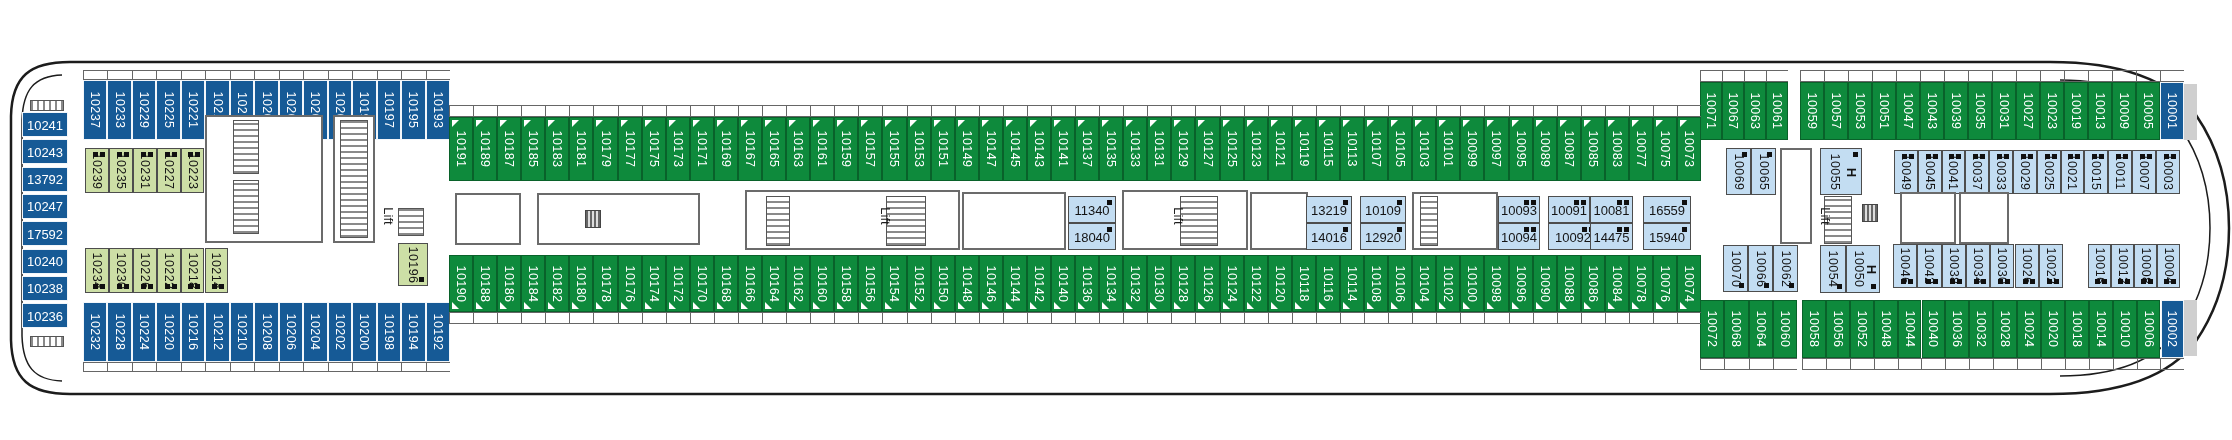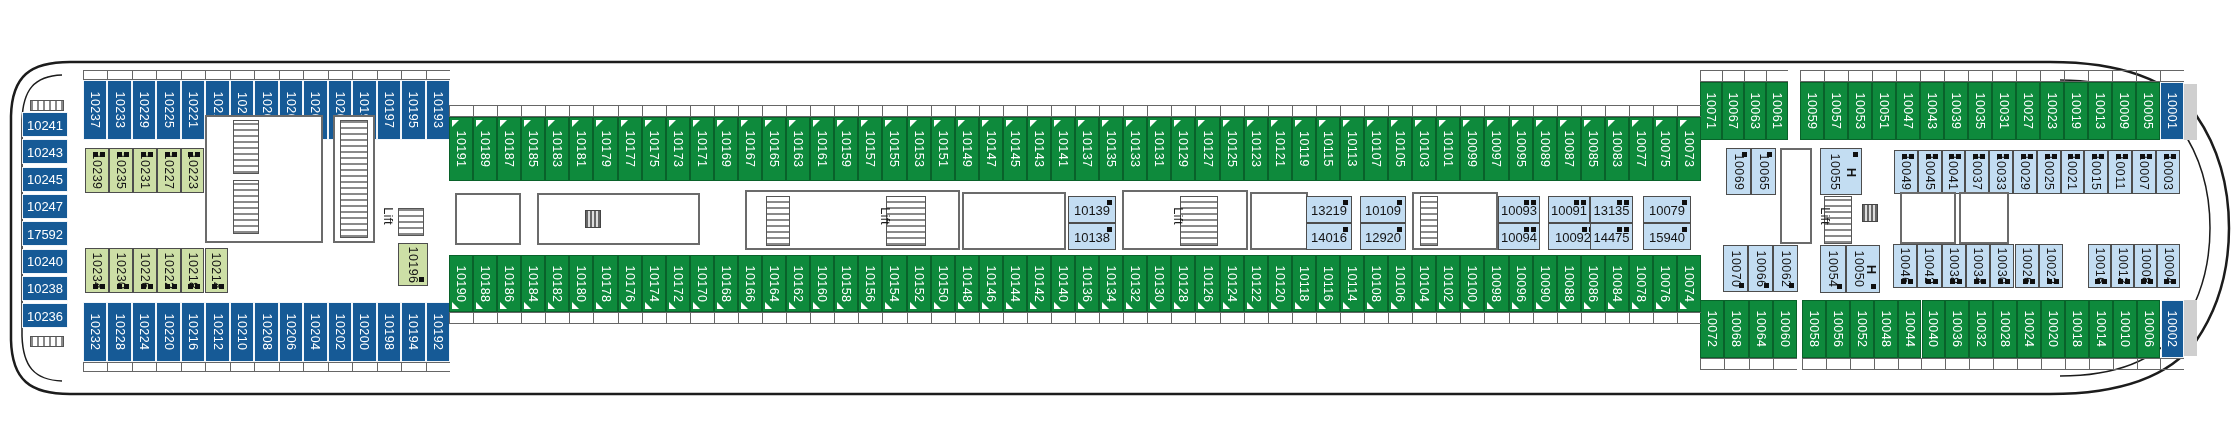"10245" span.htxt { text: 10245 -> 13792 }
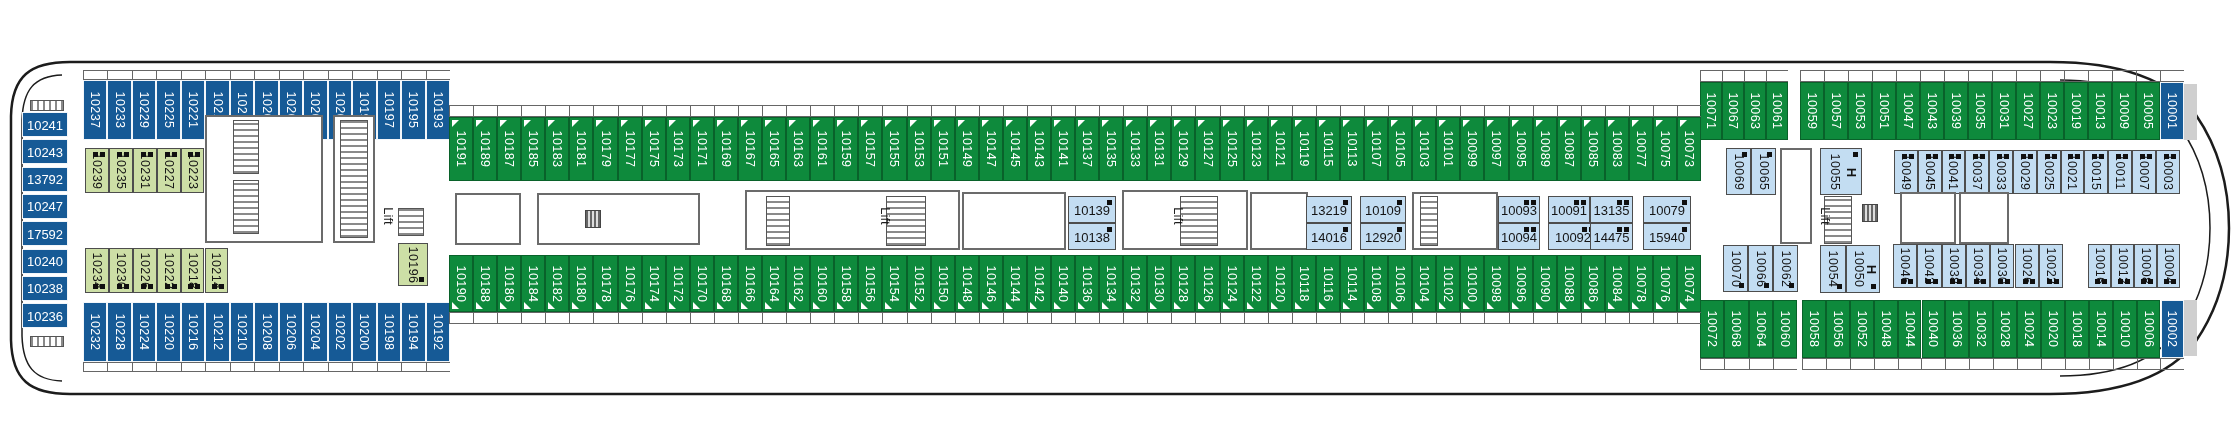"10139" span.htxt { text: 10139 -> 11340 }
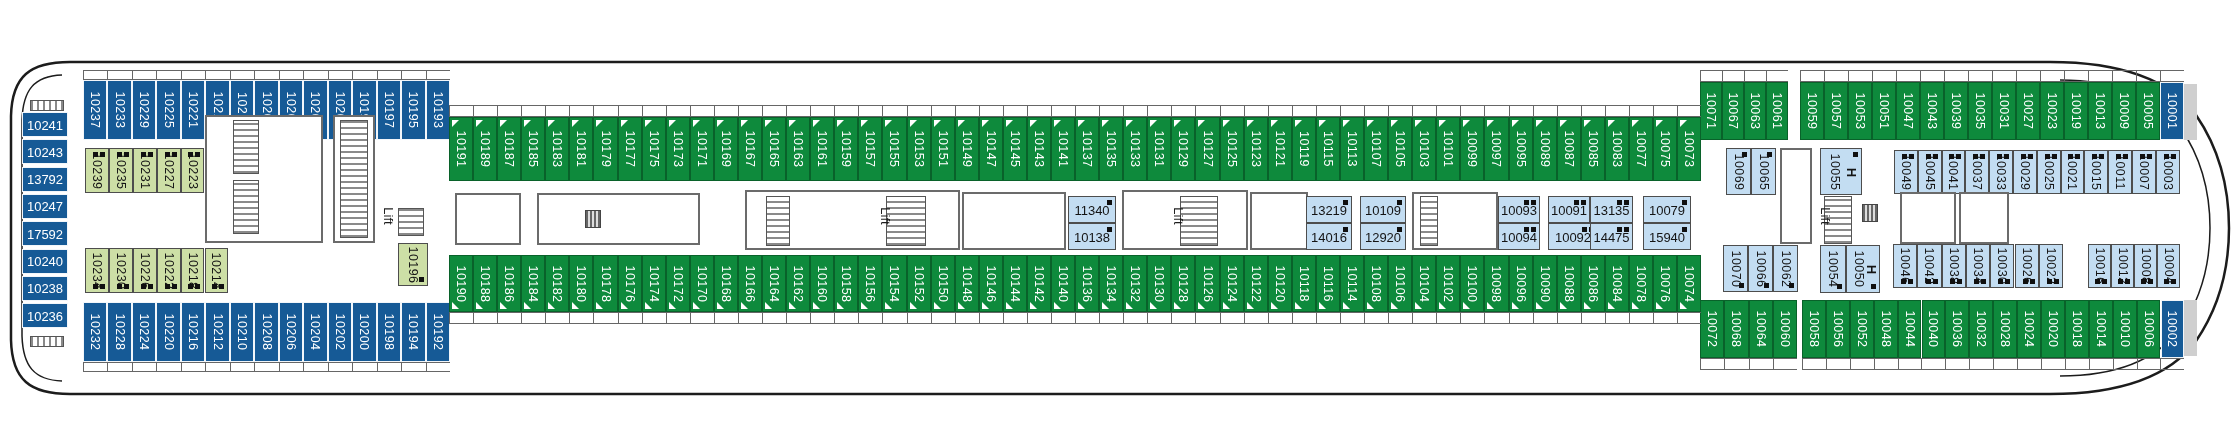"13135" span.htxt { text: 13135 -> 10081 }
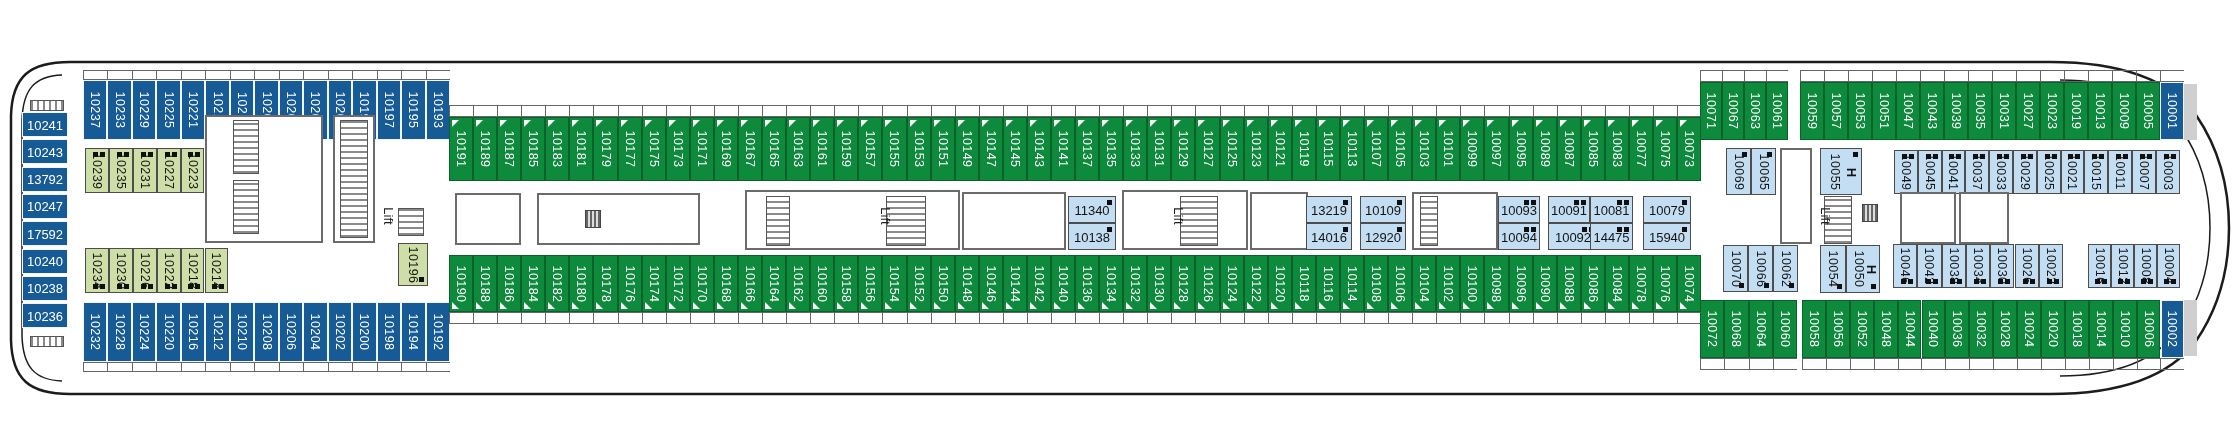"10079" span.htxt { text: 10079 -> 16559 }
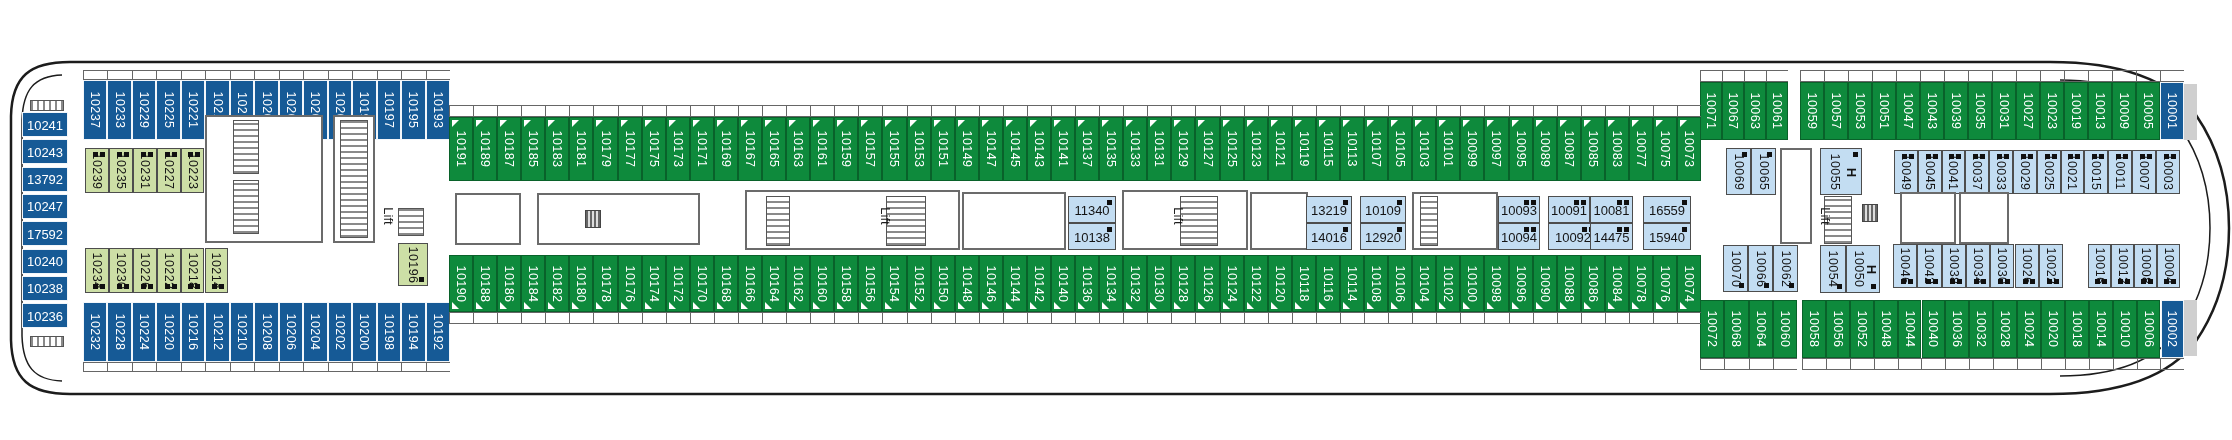"10138" span.htxt { text: 10138 -> 18040 }
